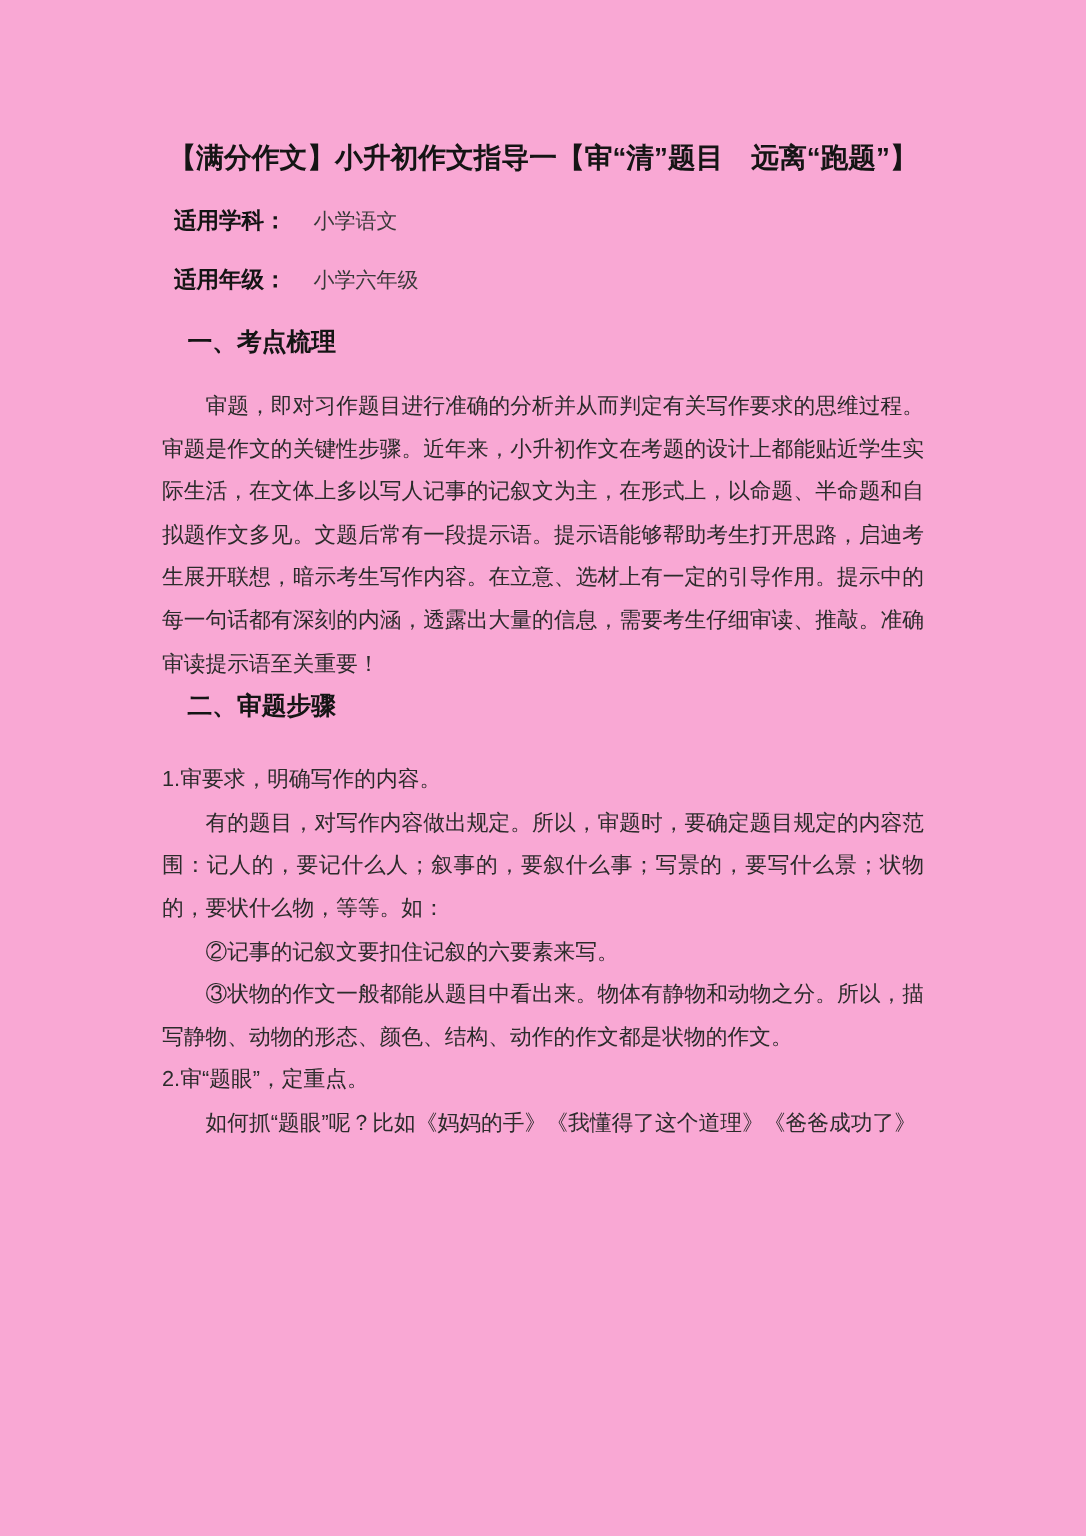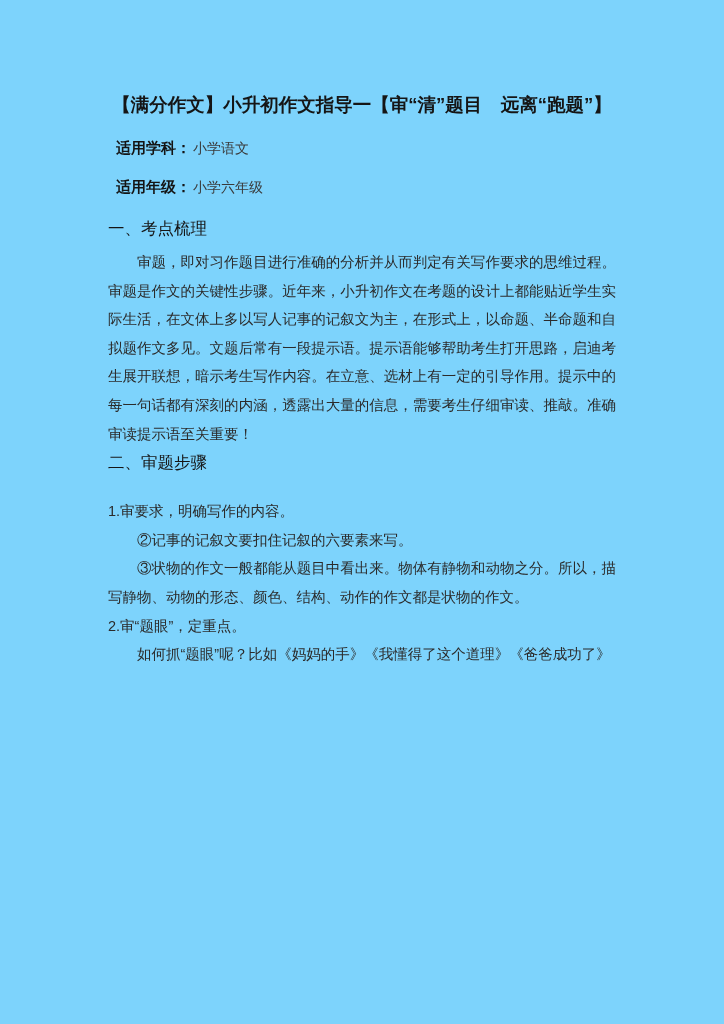"【满分作文】小升初作文指导一【审“清”题目 远离“跑题”】" .page { background: #7dd3fc -> #f9a8d4 }
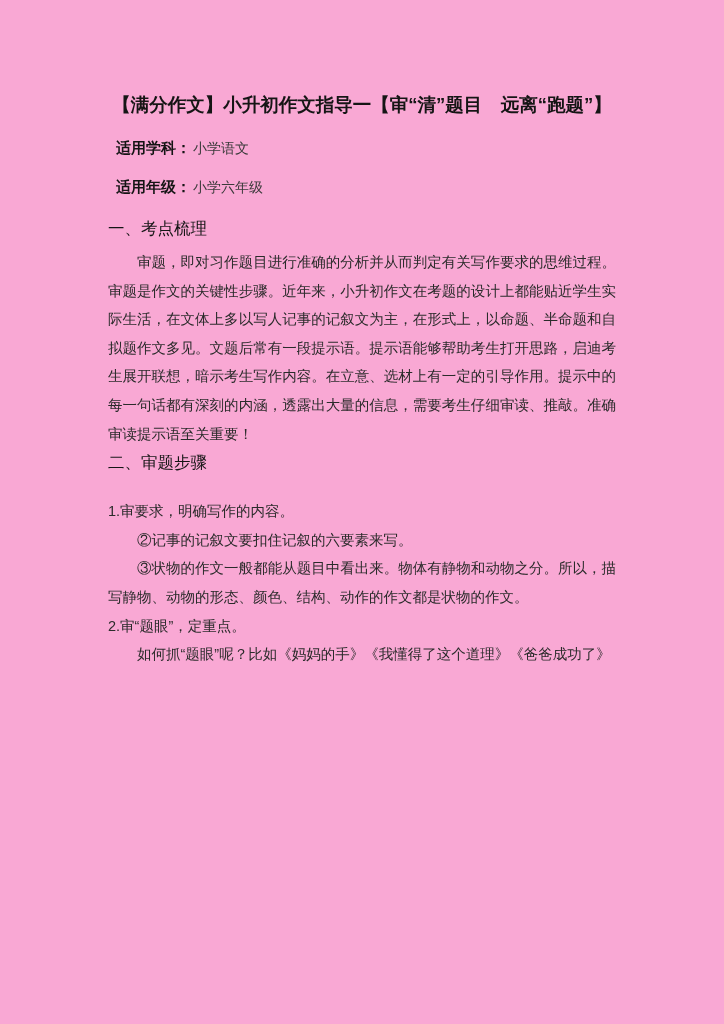"小学语文" .meta-value { margin-left: 2px -> 18px }
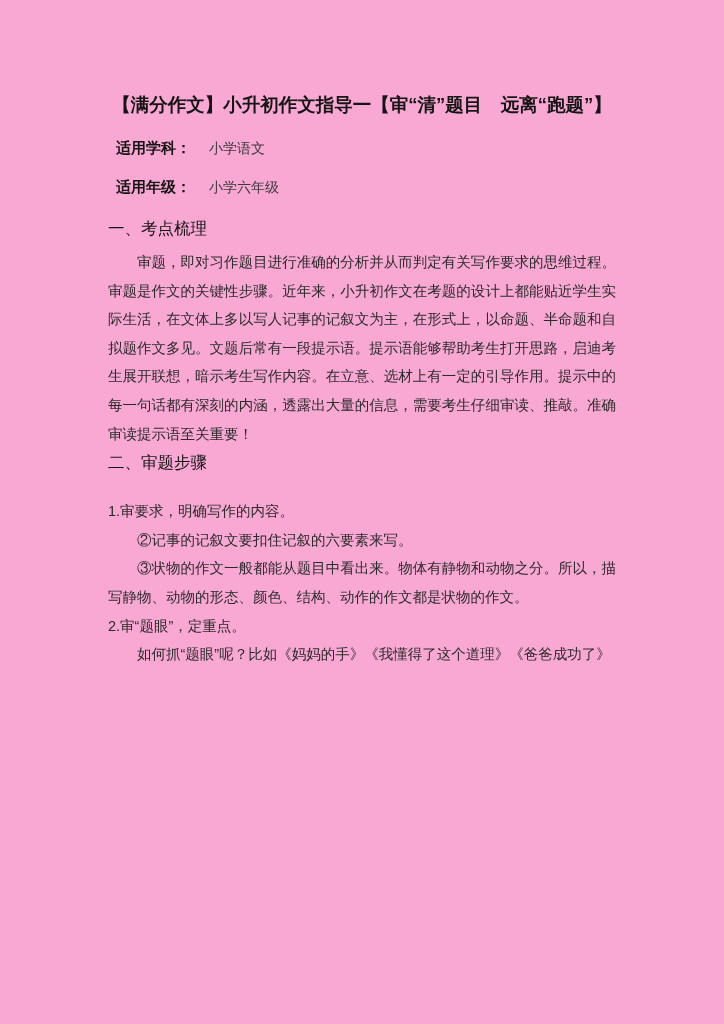"一、考点梳理" .sec-heading { font-weight: 400 -> 700; margin: 0 -> 17px }
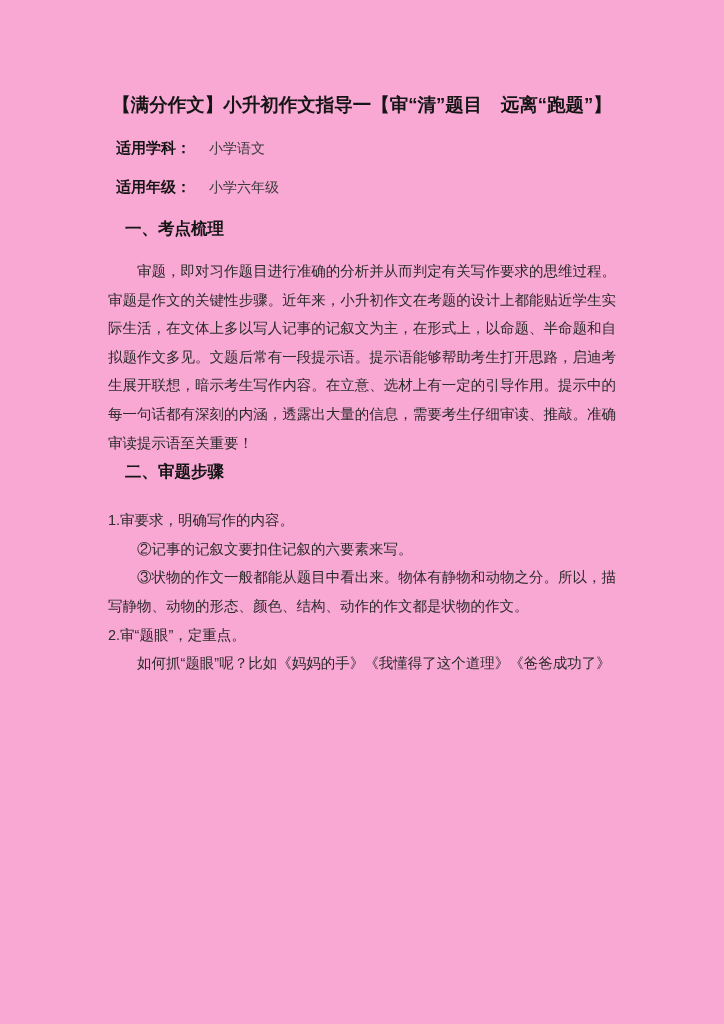"有的题目，对写作内容做出规定。所以，审题时，要确定题目规定的内容范围：记人的，要" p.body { html: none -> <p>有的题目，对写作内容做出规定。所以，审题时，要确定题目规定的内容范围：记人的，要记什么人；叙事的，要叙什么事；写景的，要写什么景；状物的，要状什么物，等等。如：</p> }
